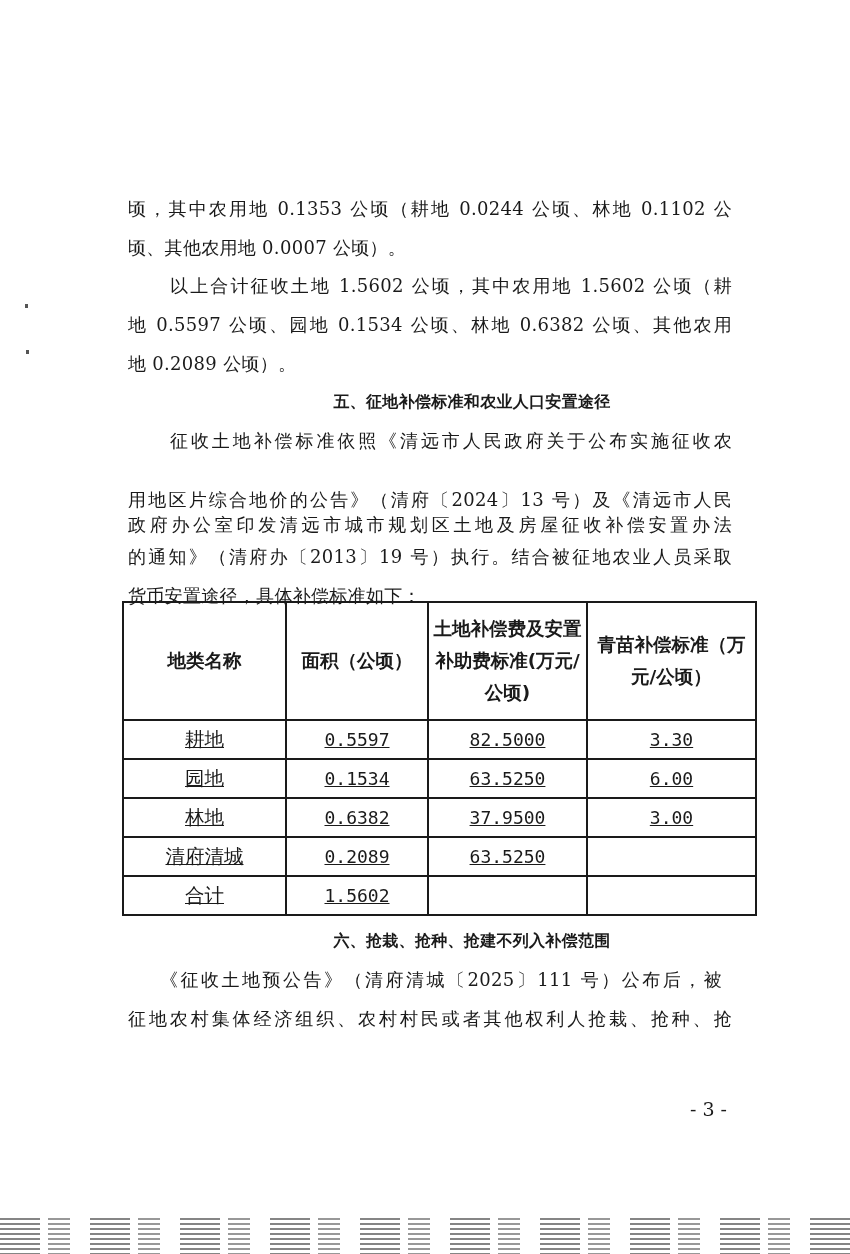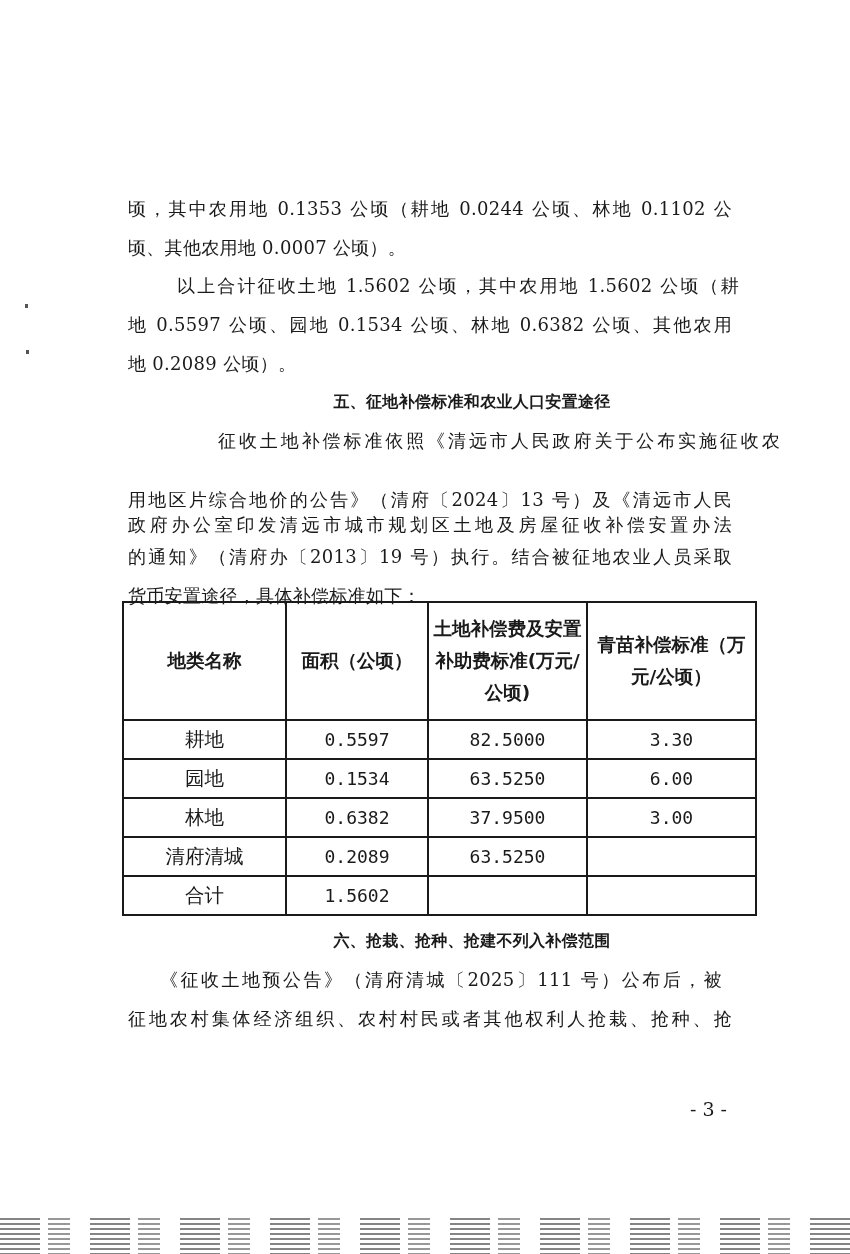"以上合计征收土地 1.5602 公顷，其中农用地 1.5602 公顷（耕" div.line { margin-left: 7px -> none }
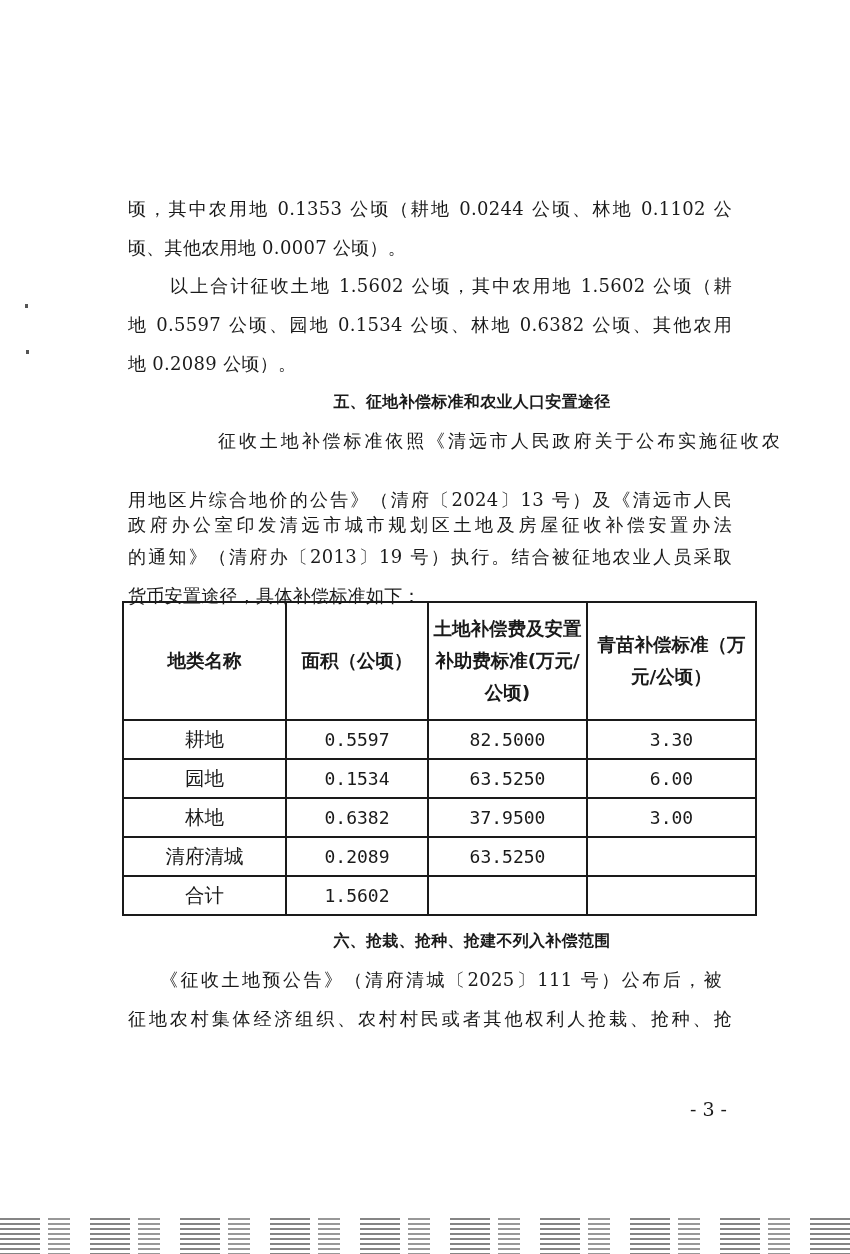"征收土地补偿标准依照《清远市人民政府关于公布实施征收农" div.line { margin-left: 48px -> none }
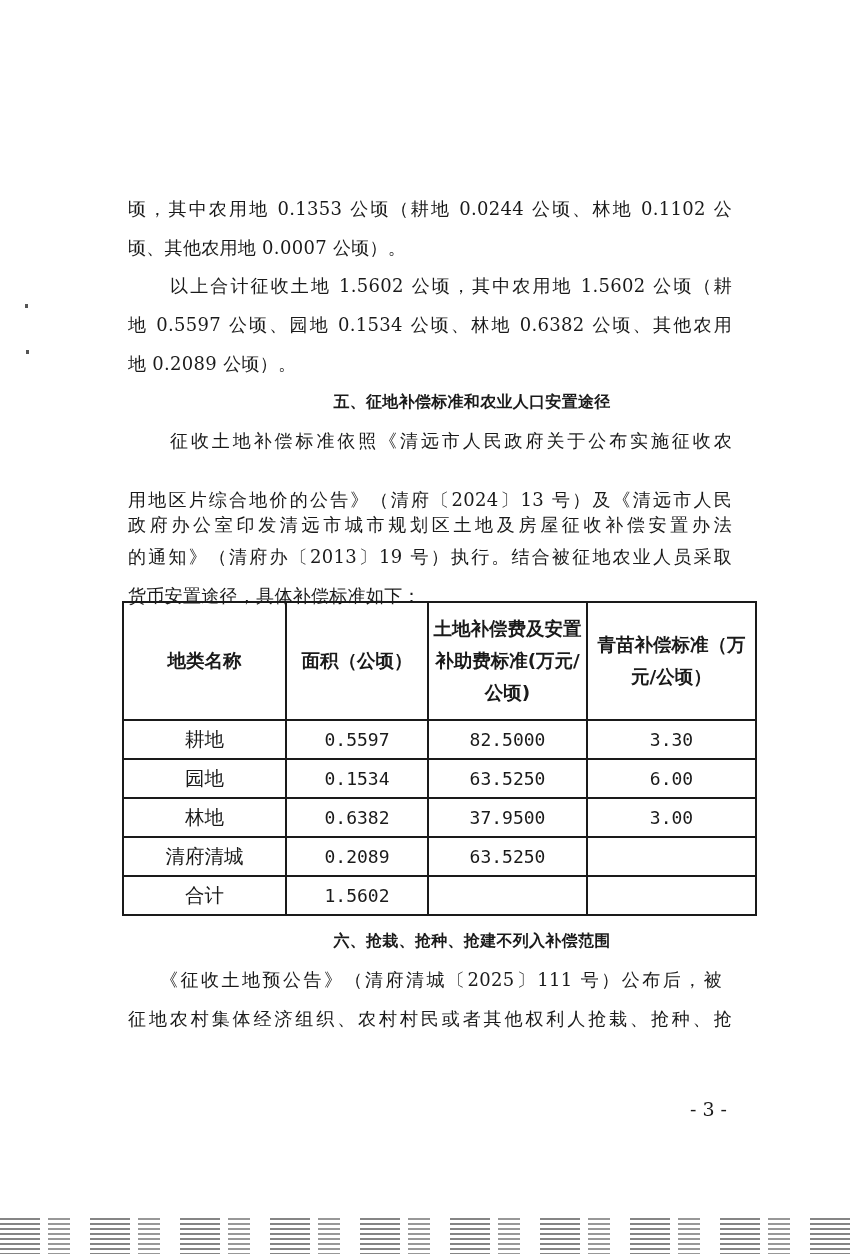"耕地" tr.row td { text-decoration: none -> underline }
